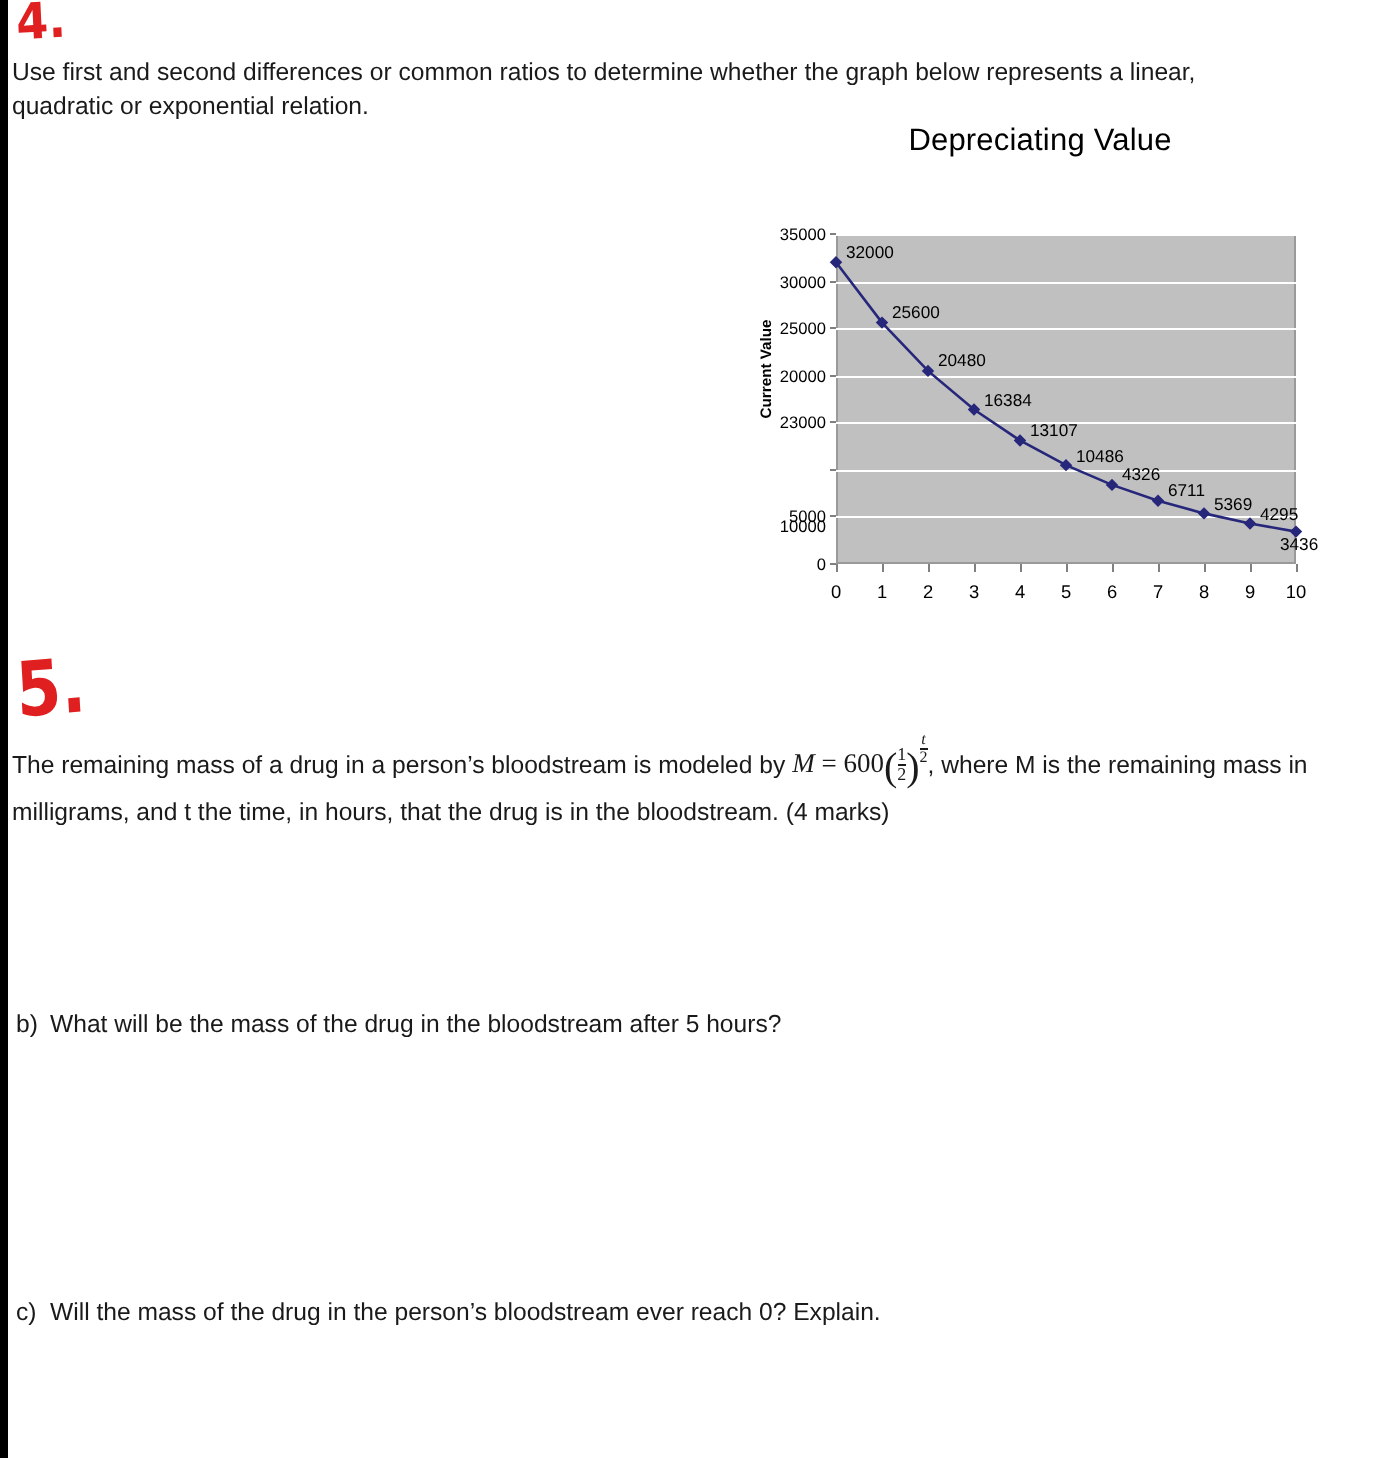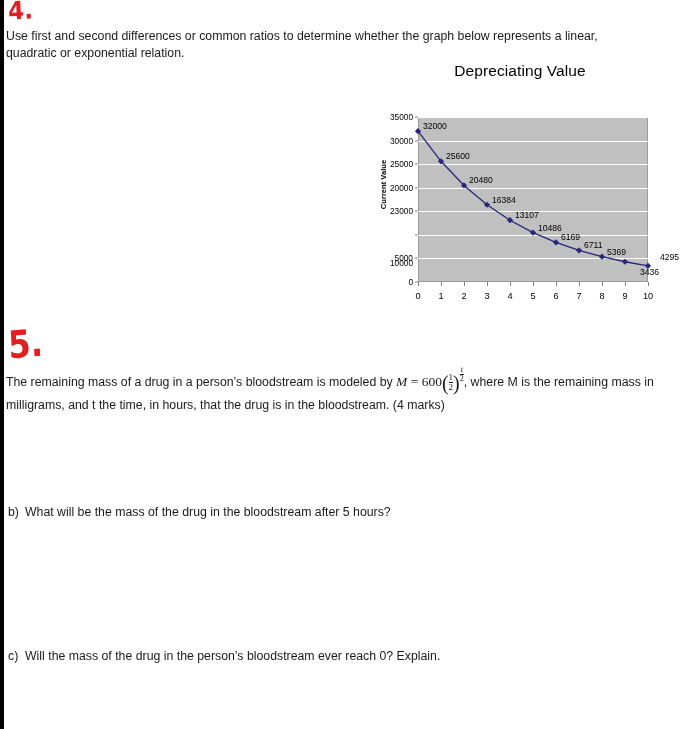"6169" div.point-label { text: 6169 -> 4326 }
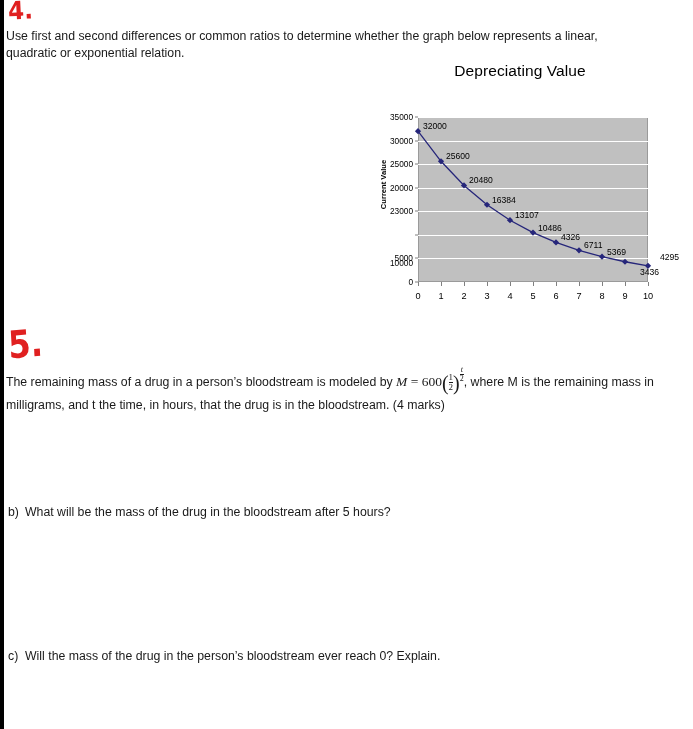"4295" div.point-label { margin-left: 30px -> none }
